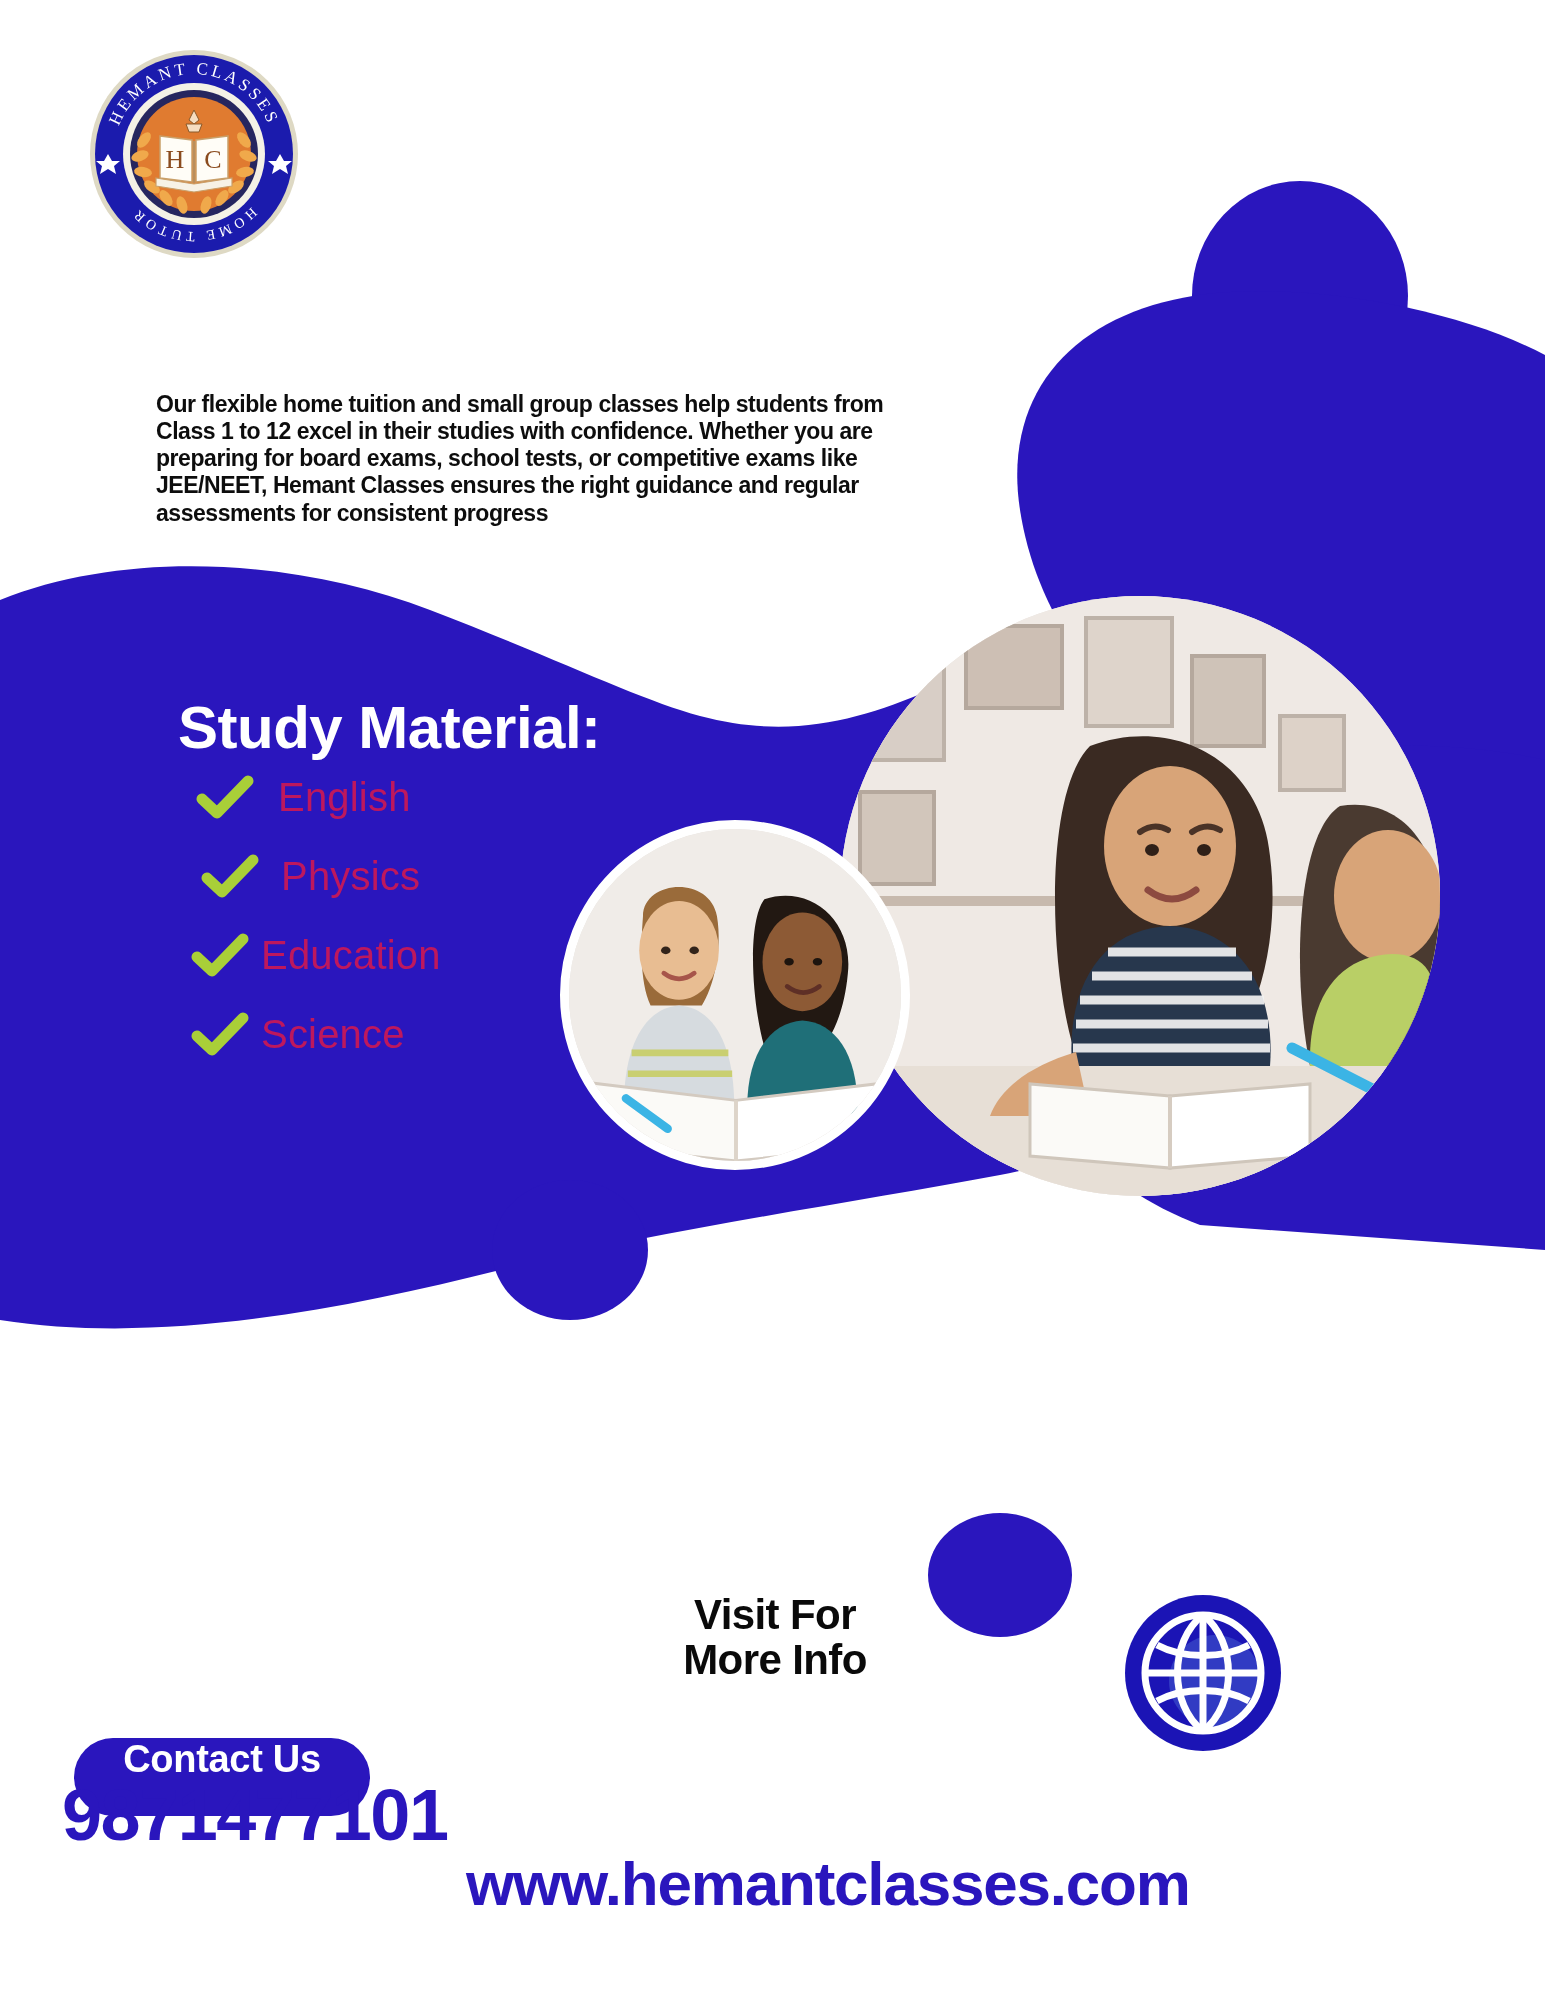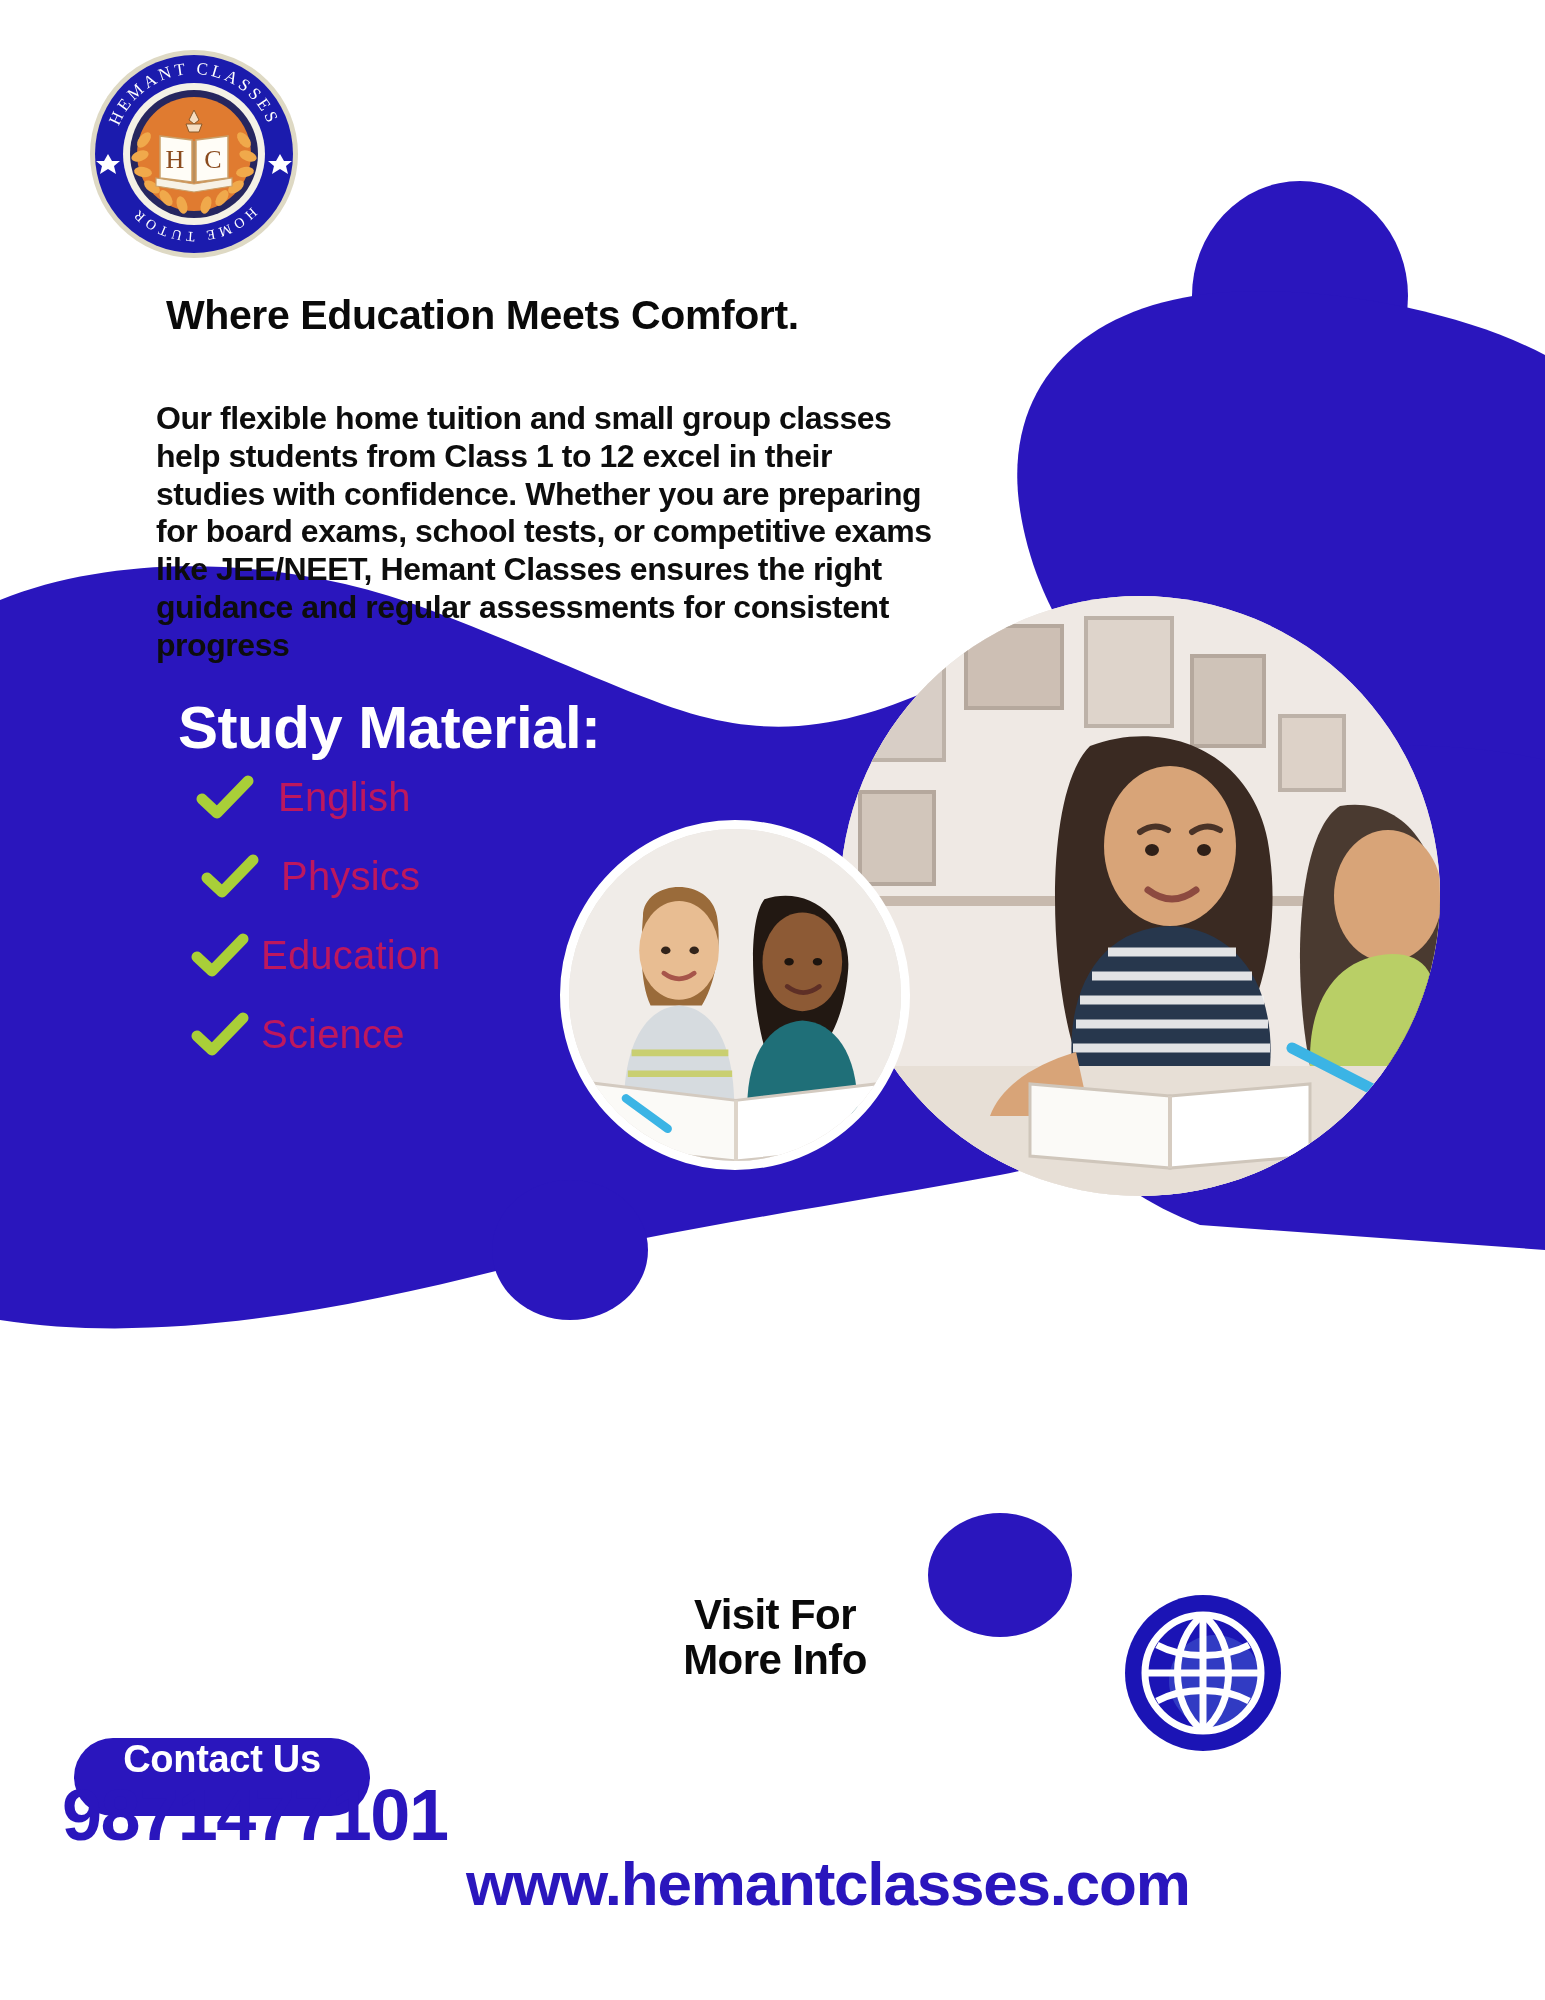"Where Education Meets Comfort." div.tagline { html: <div>Where Education Meets Comfort.</div> -> none }
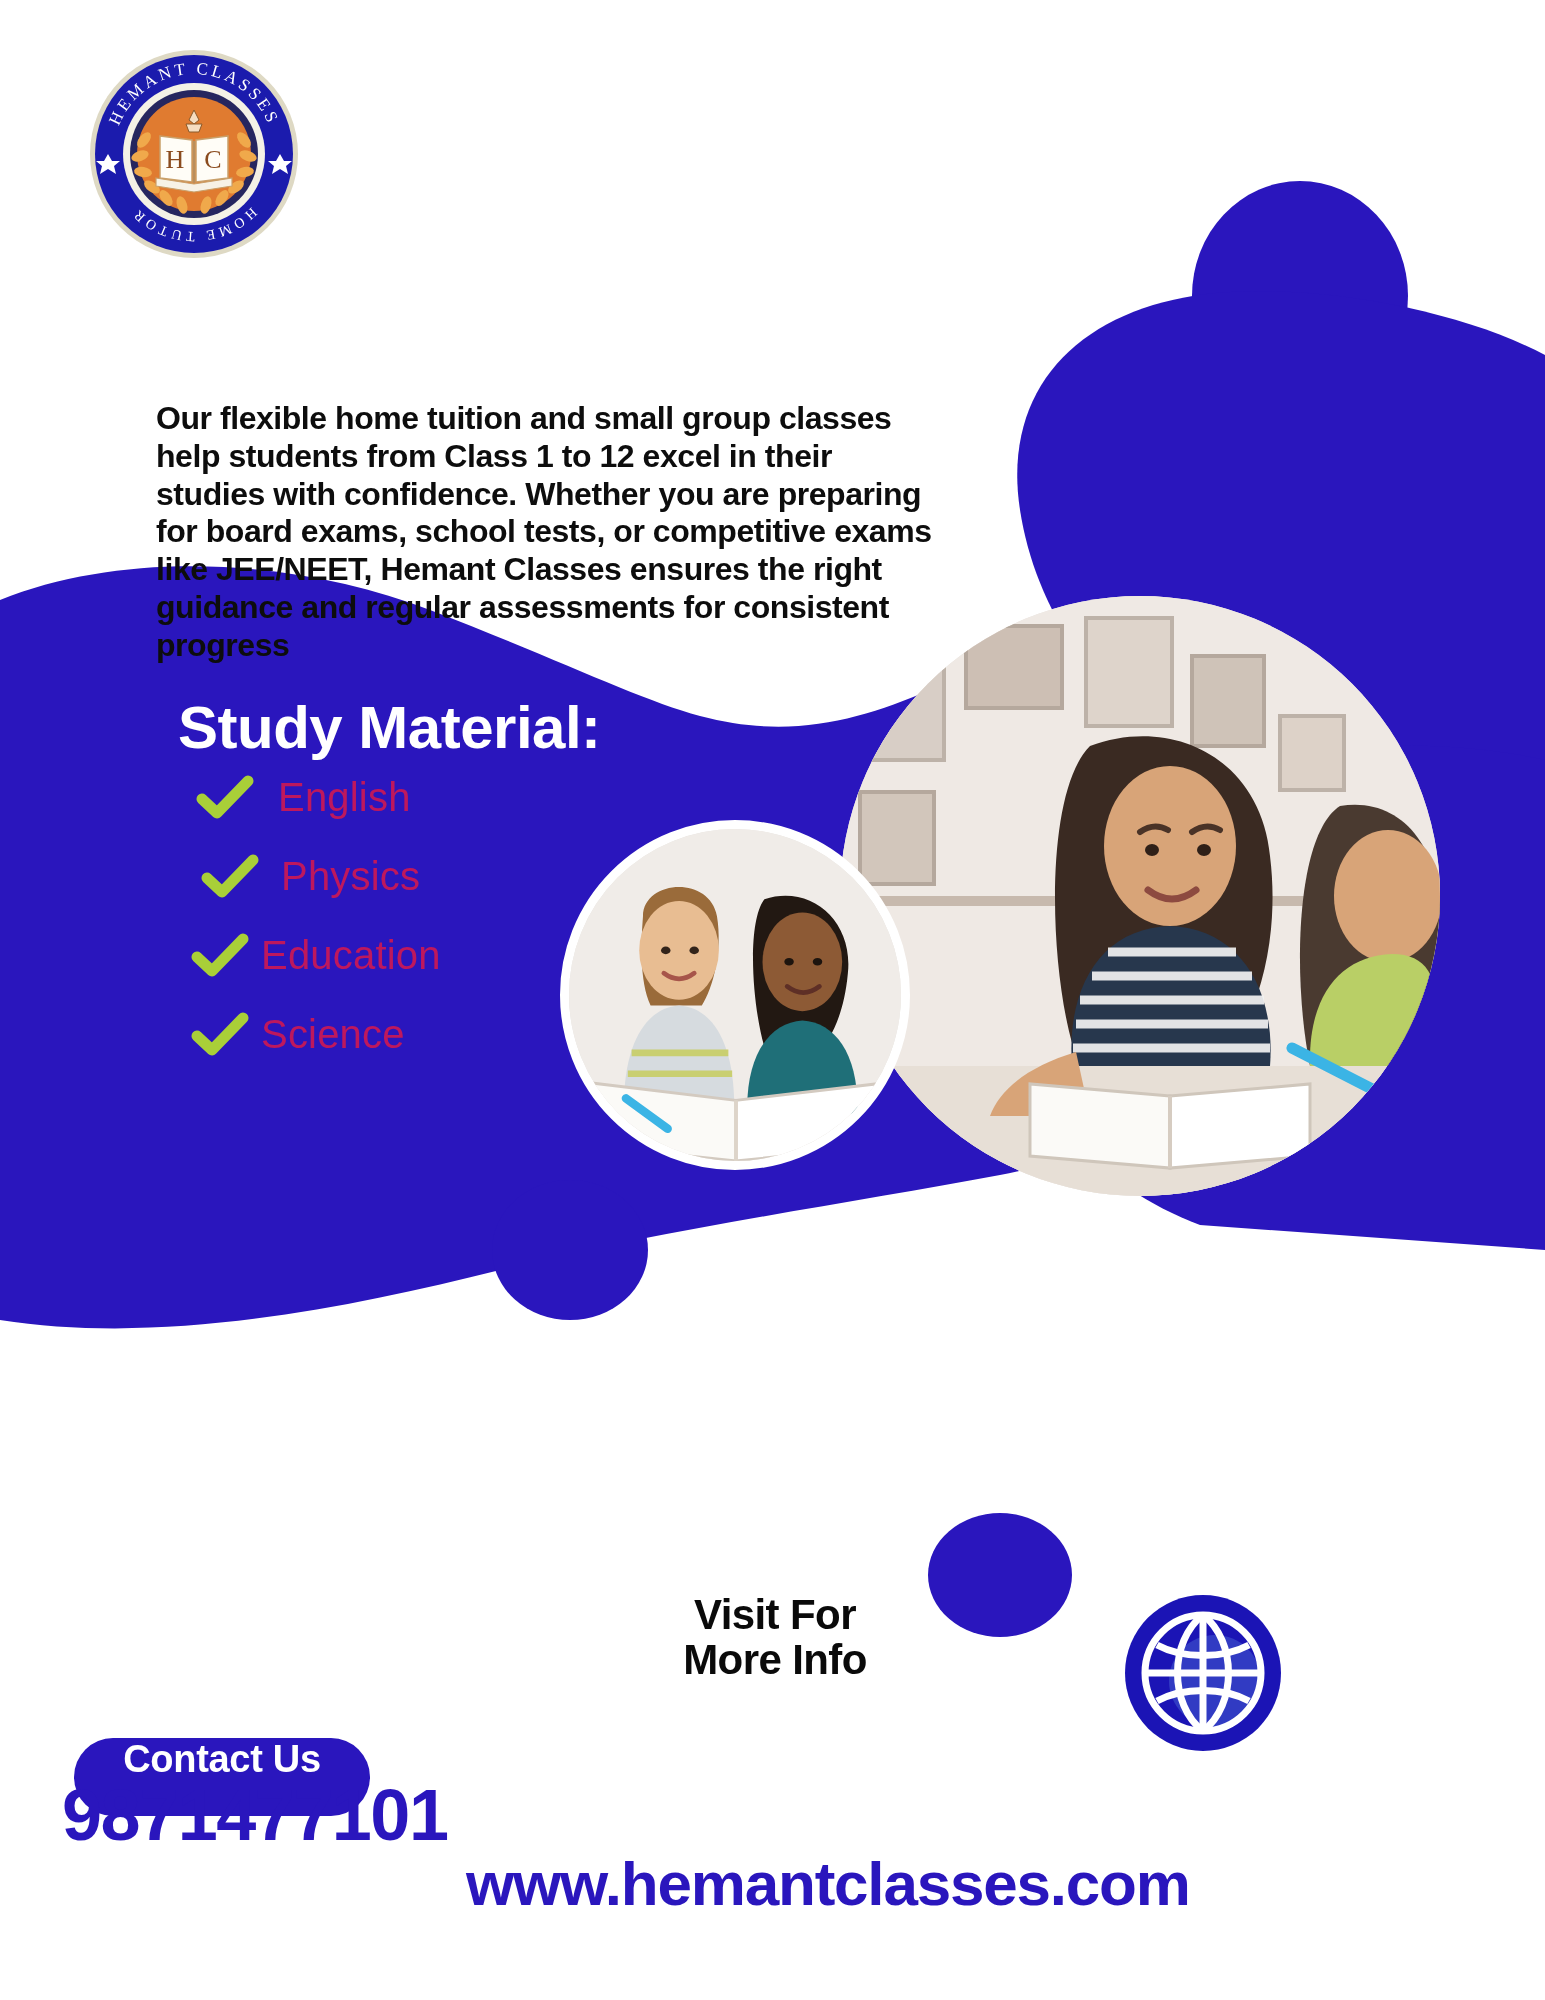"Our flexible home tuition and" .body-copy { font-size: 32px -> 23px }
